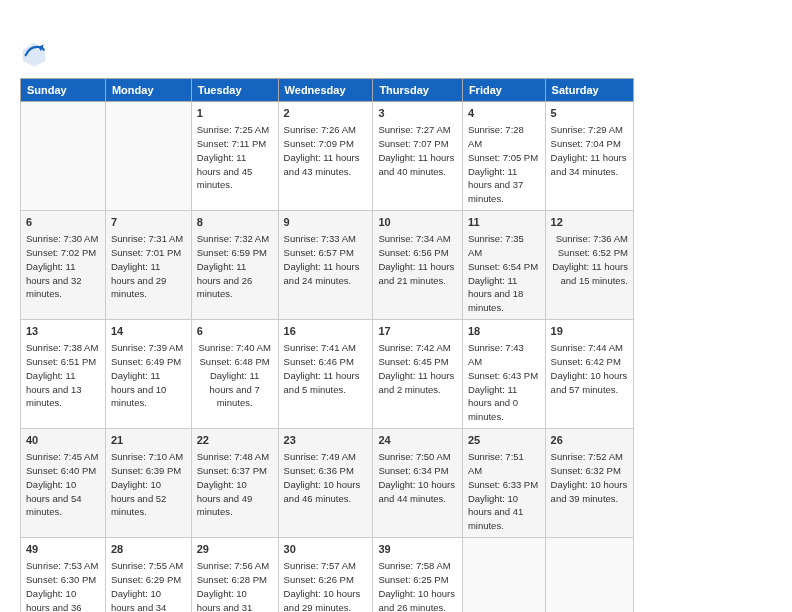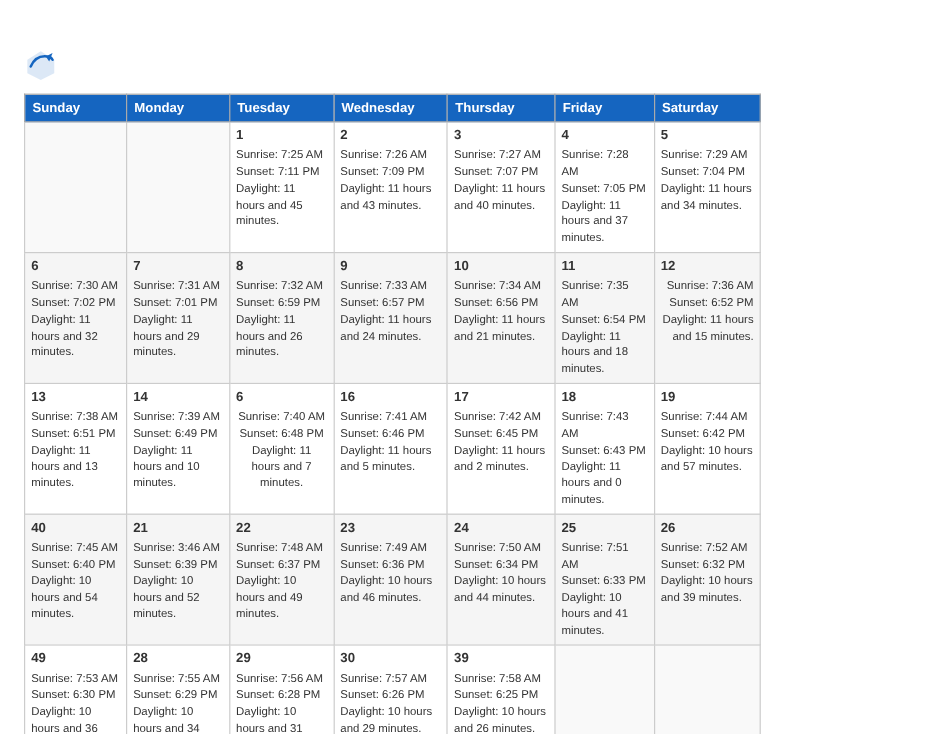"Sunrise: 3:46 AM" div.day-info { text: 3:46 -> 7:10 }
